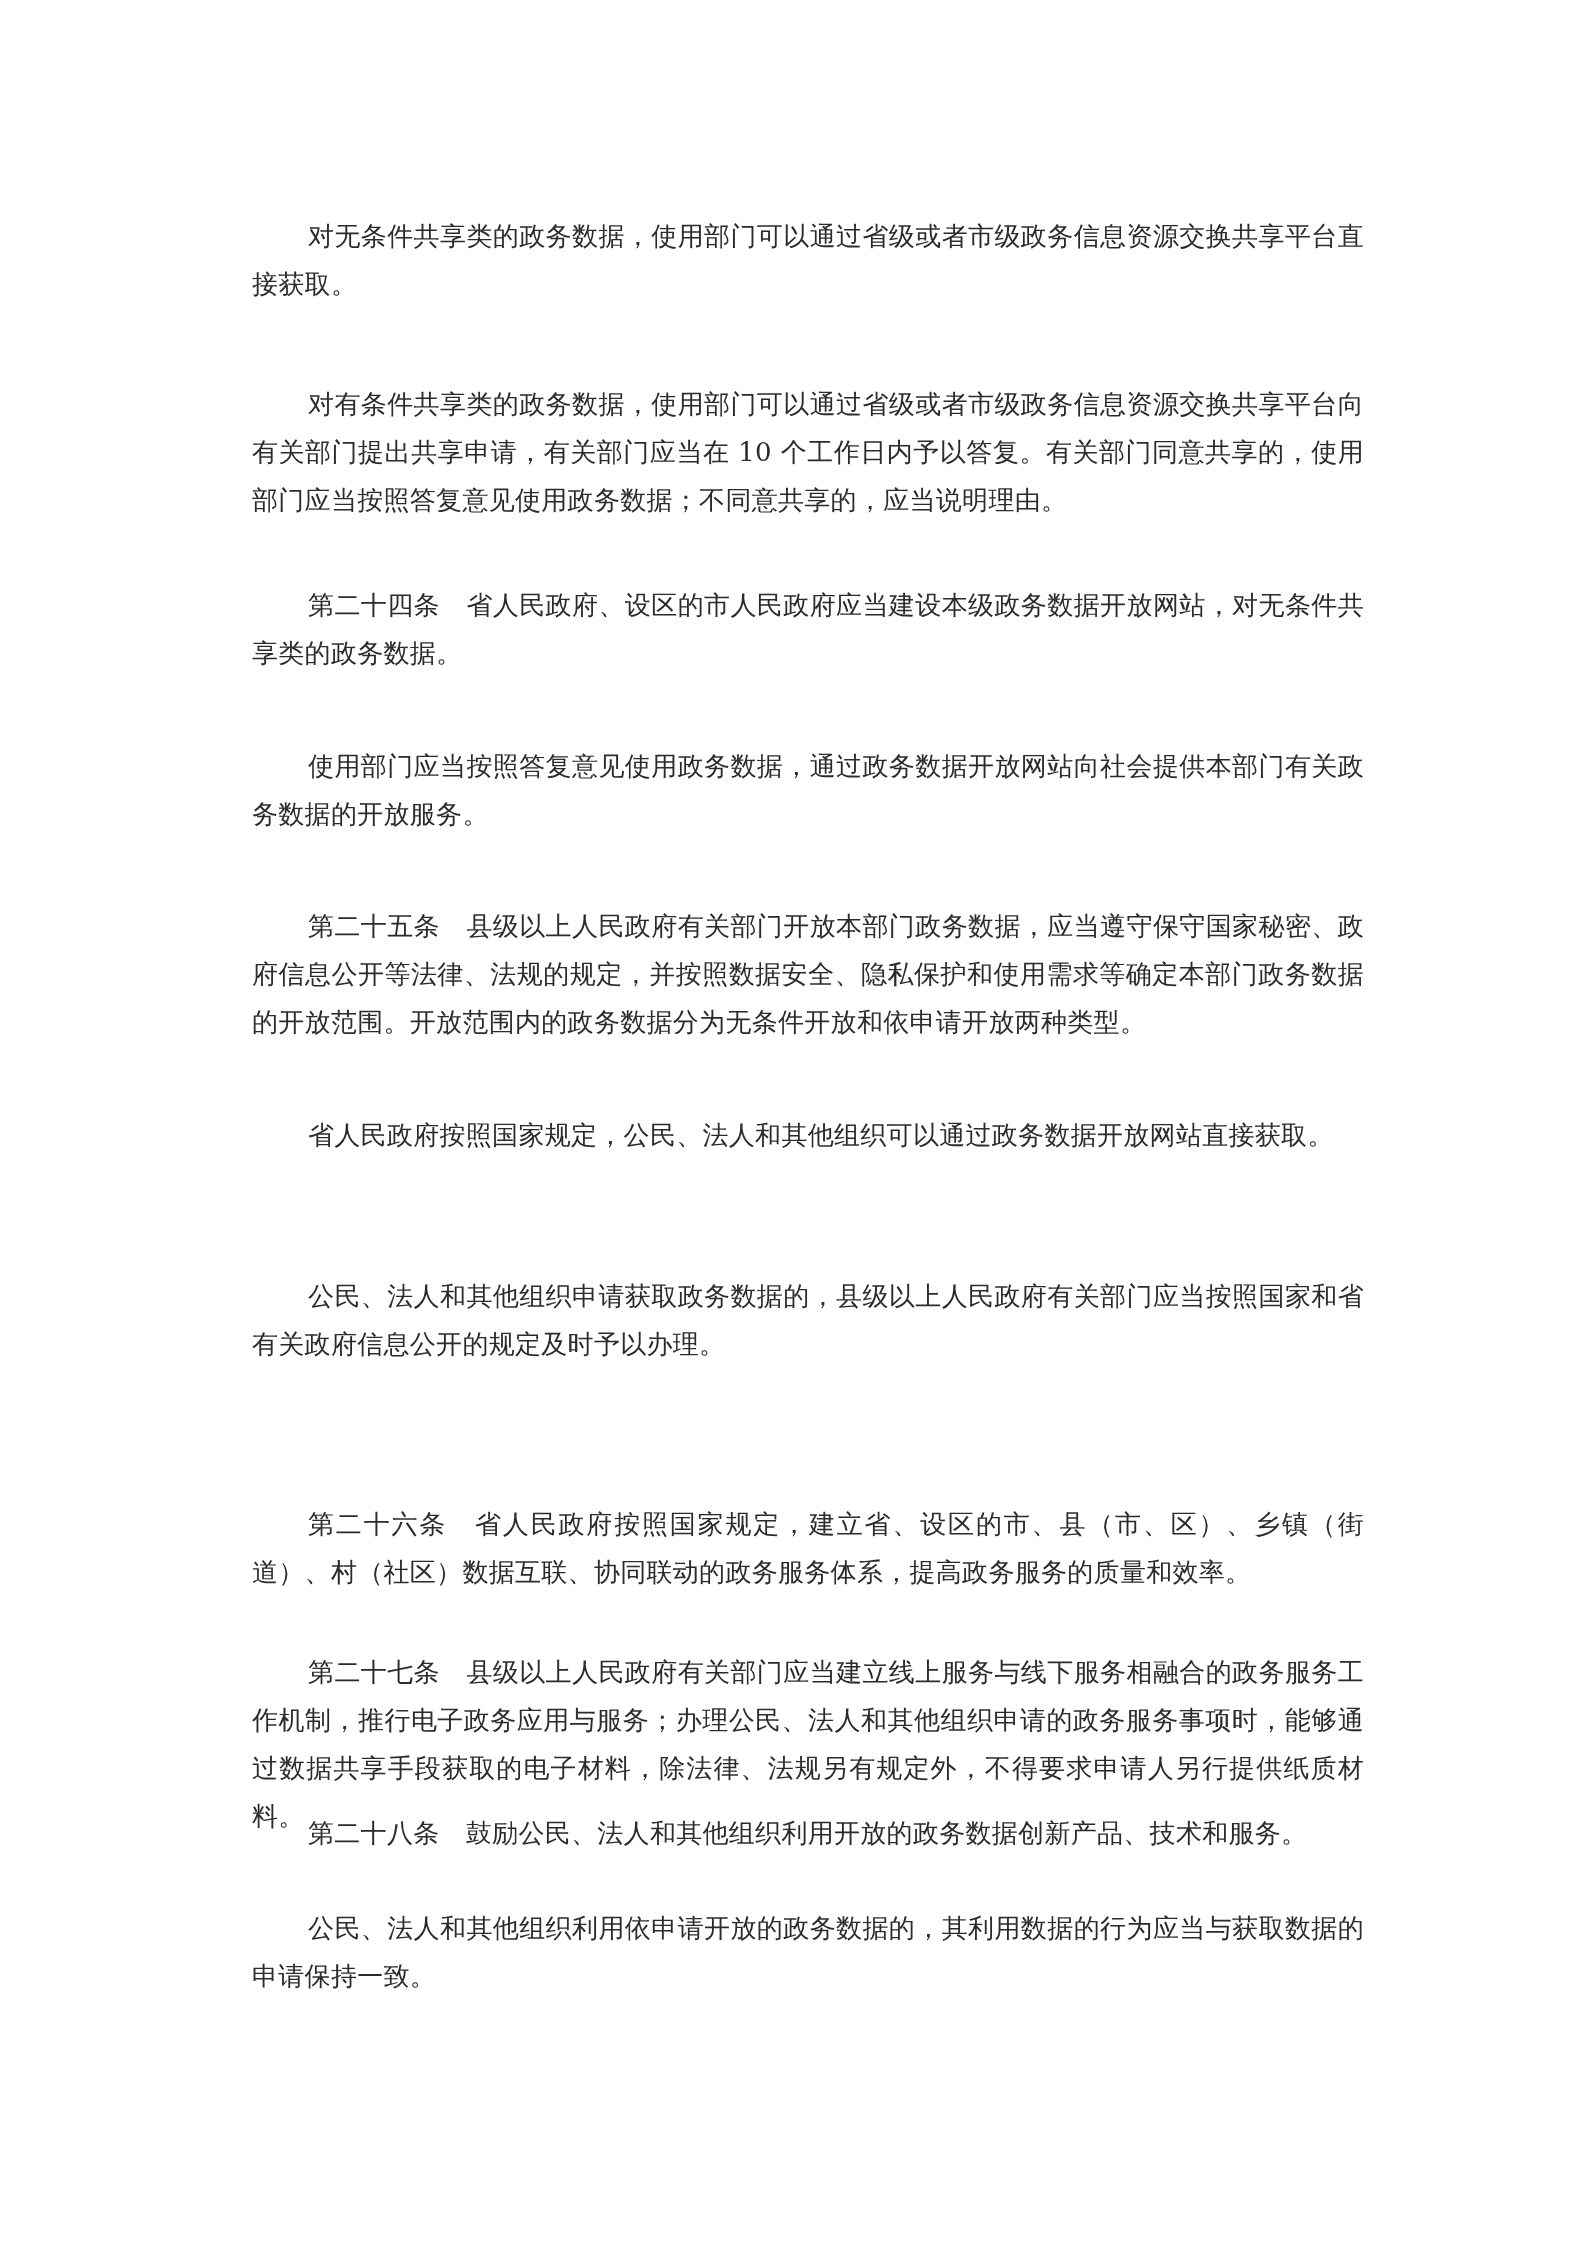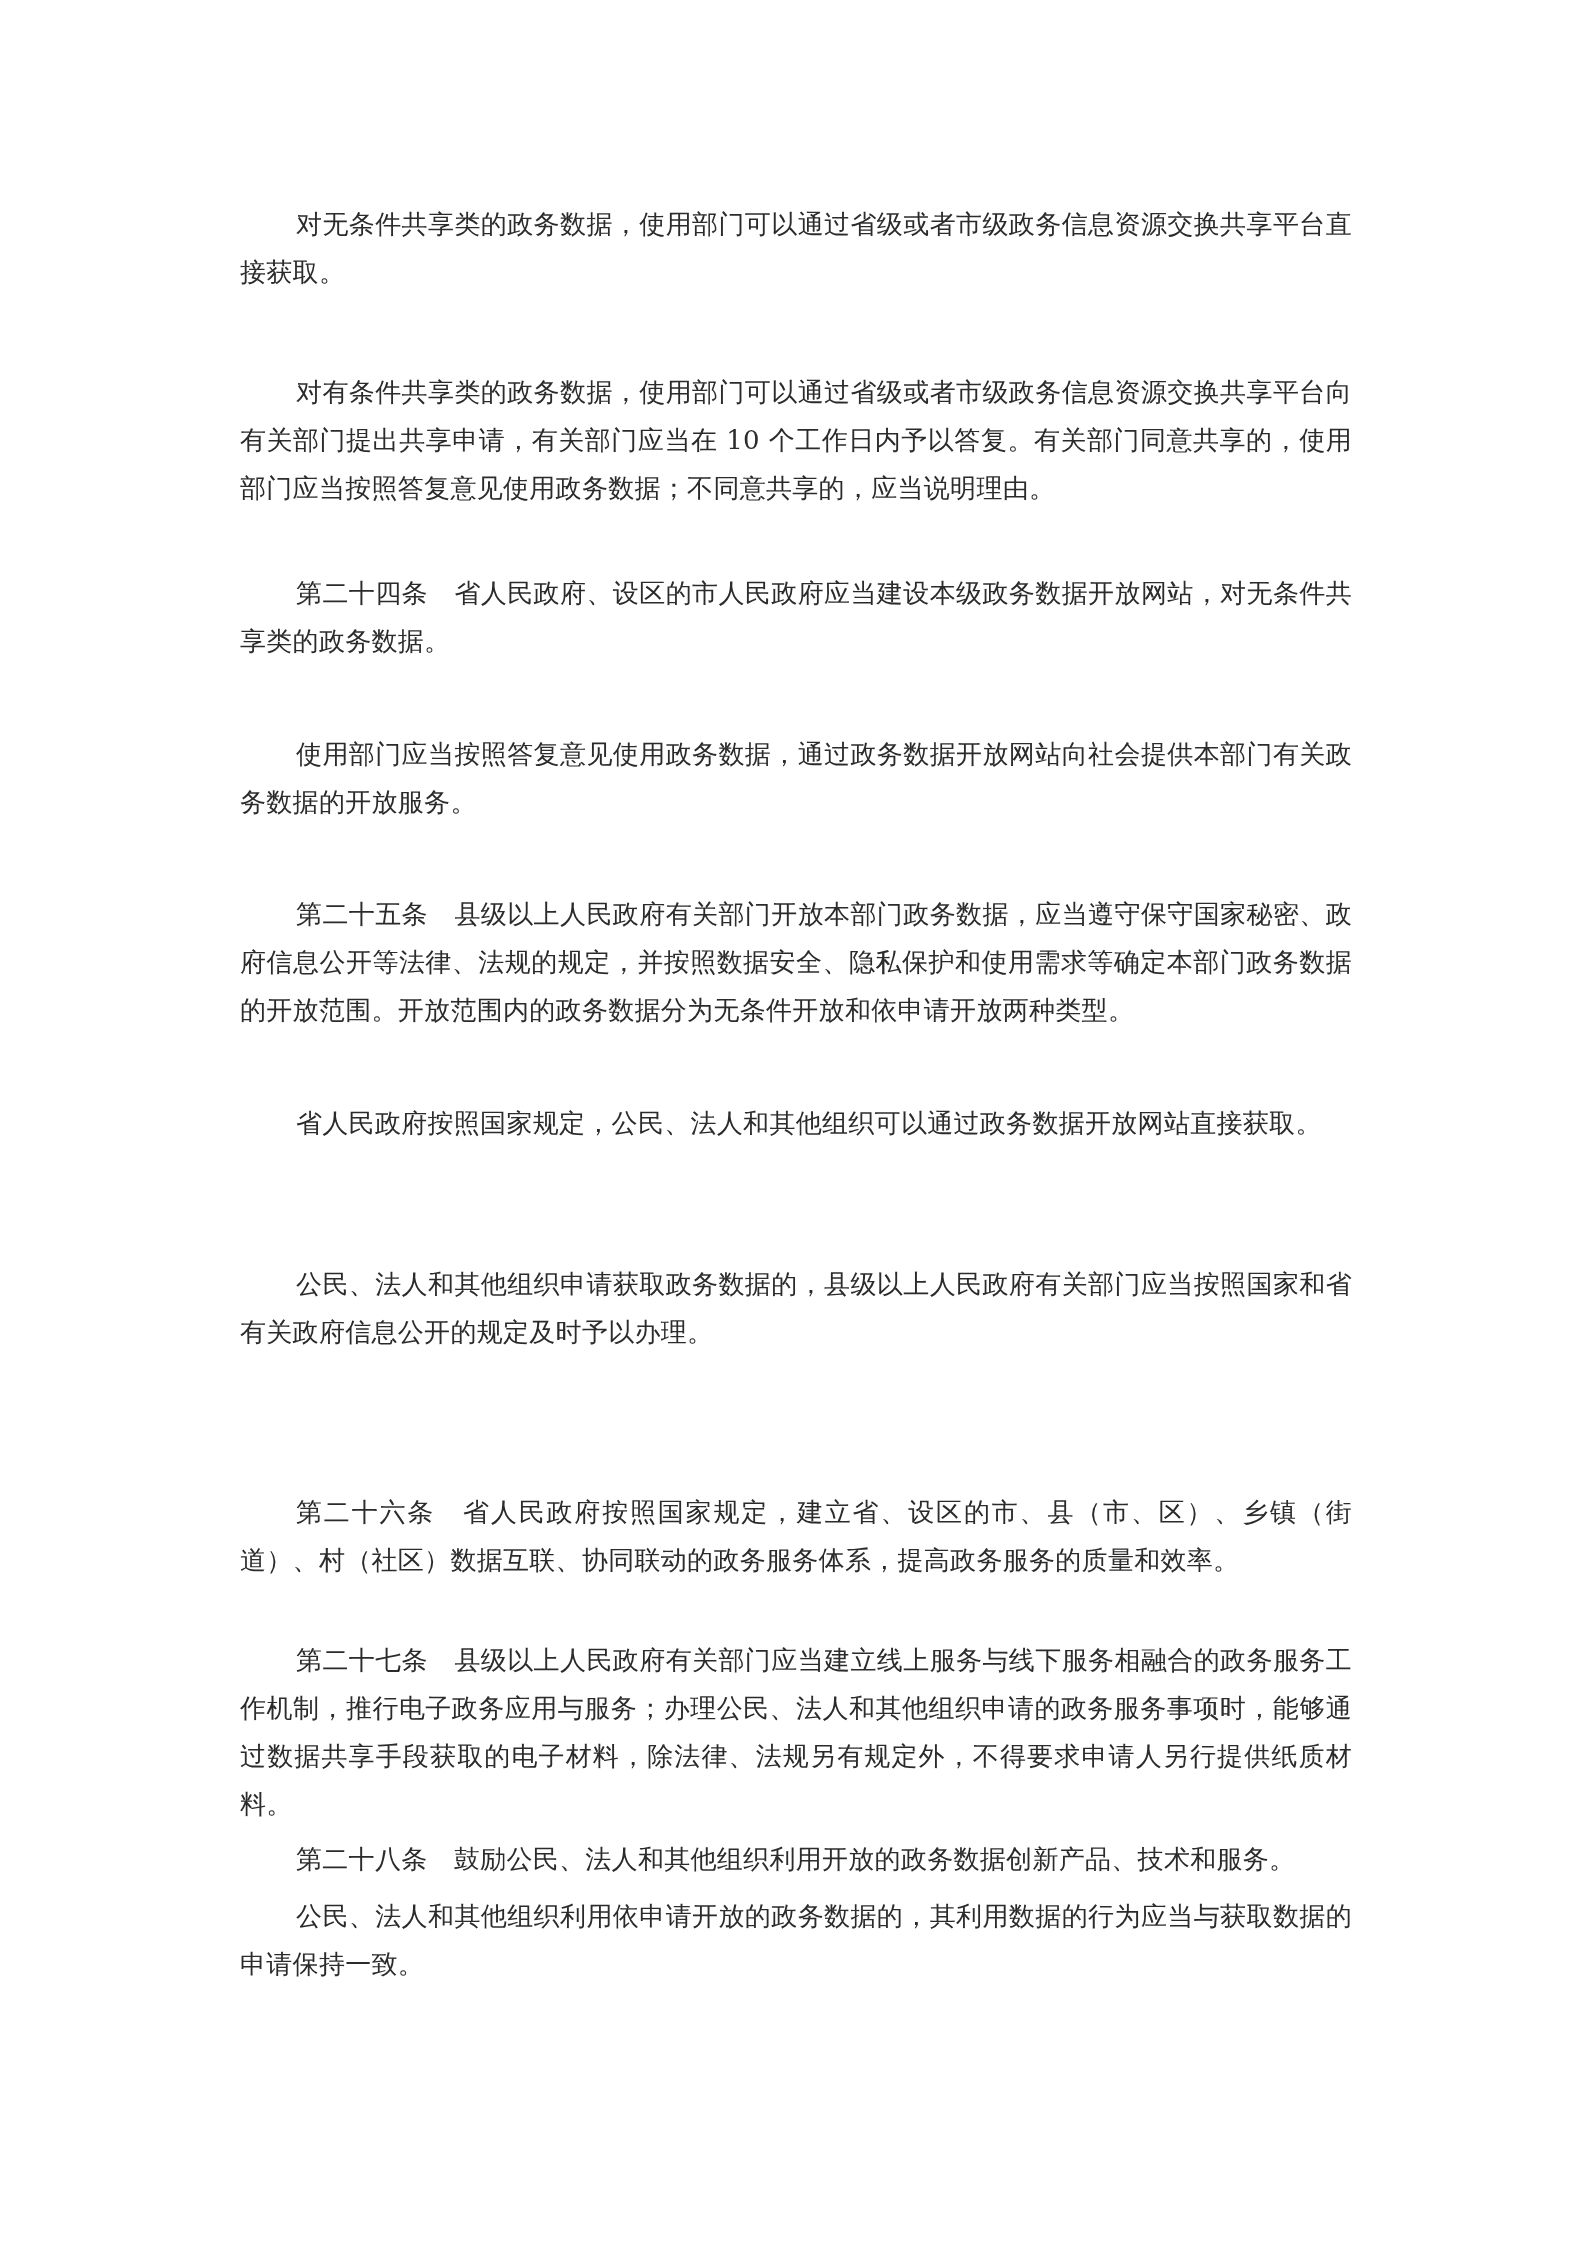"对无条件共享类的政务数据，使用部门可以通过省级或者市级政务信息资源交换共享平台直" .para { margin: 0 -> 12px }
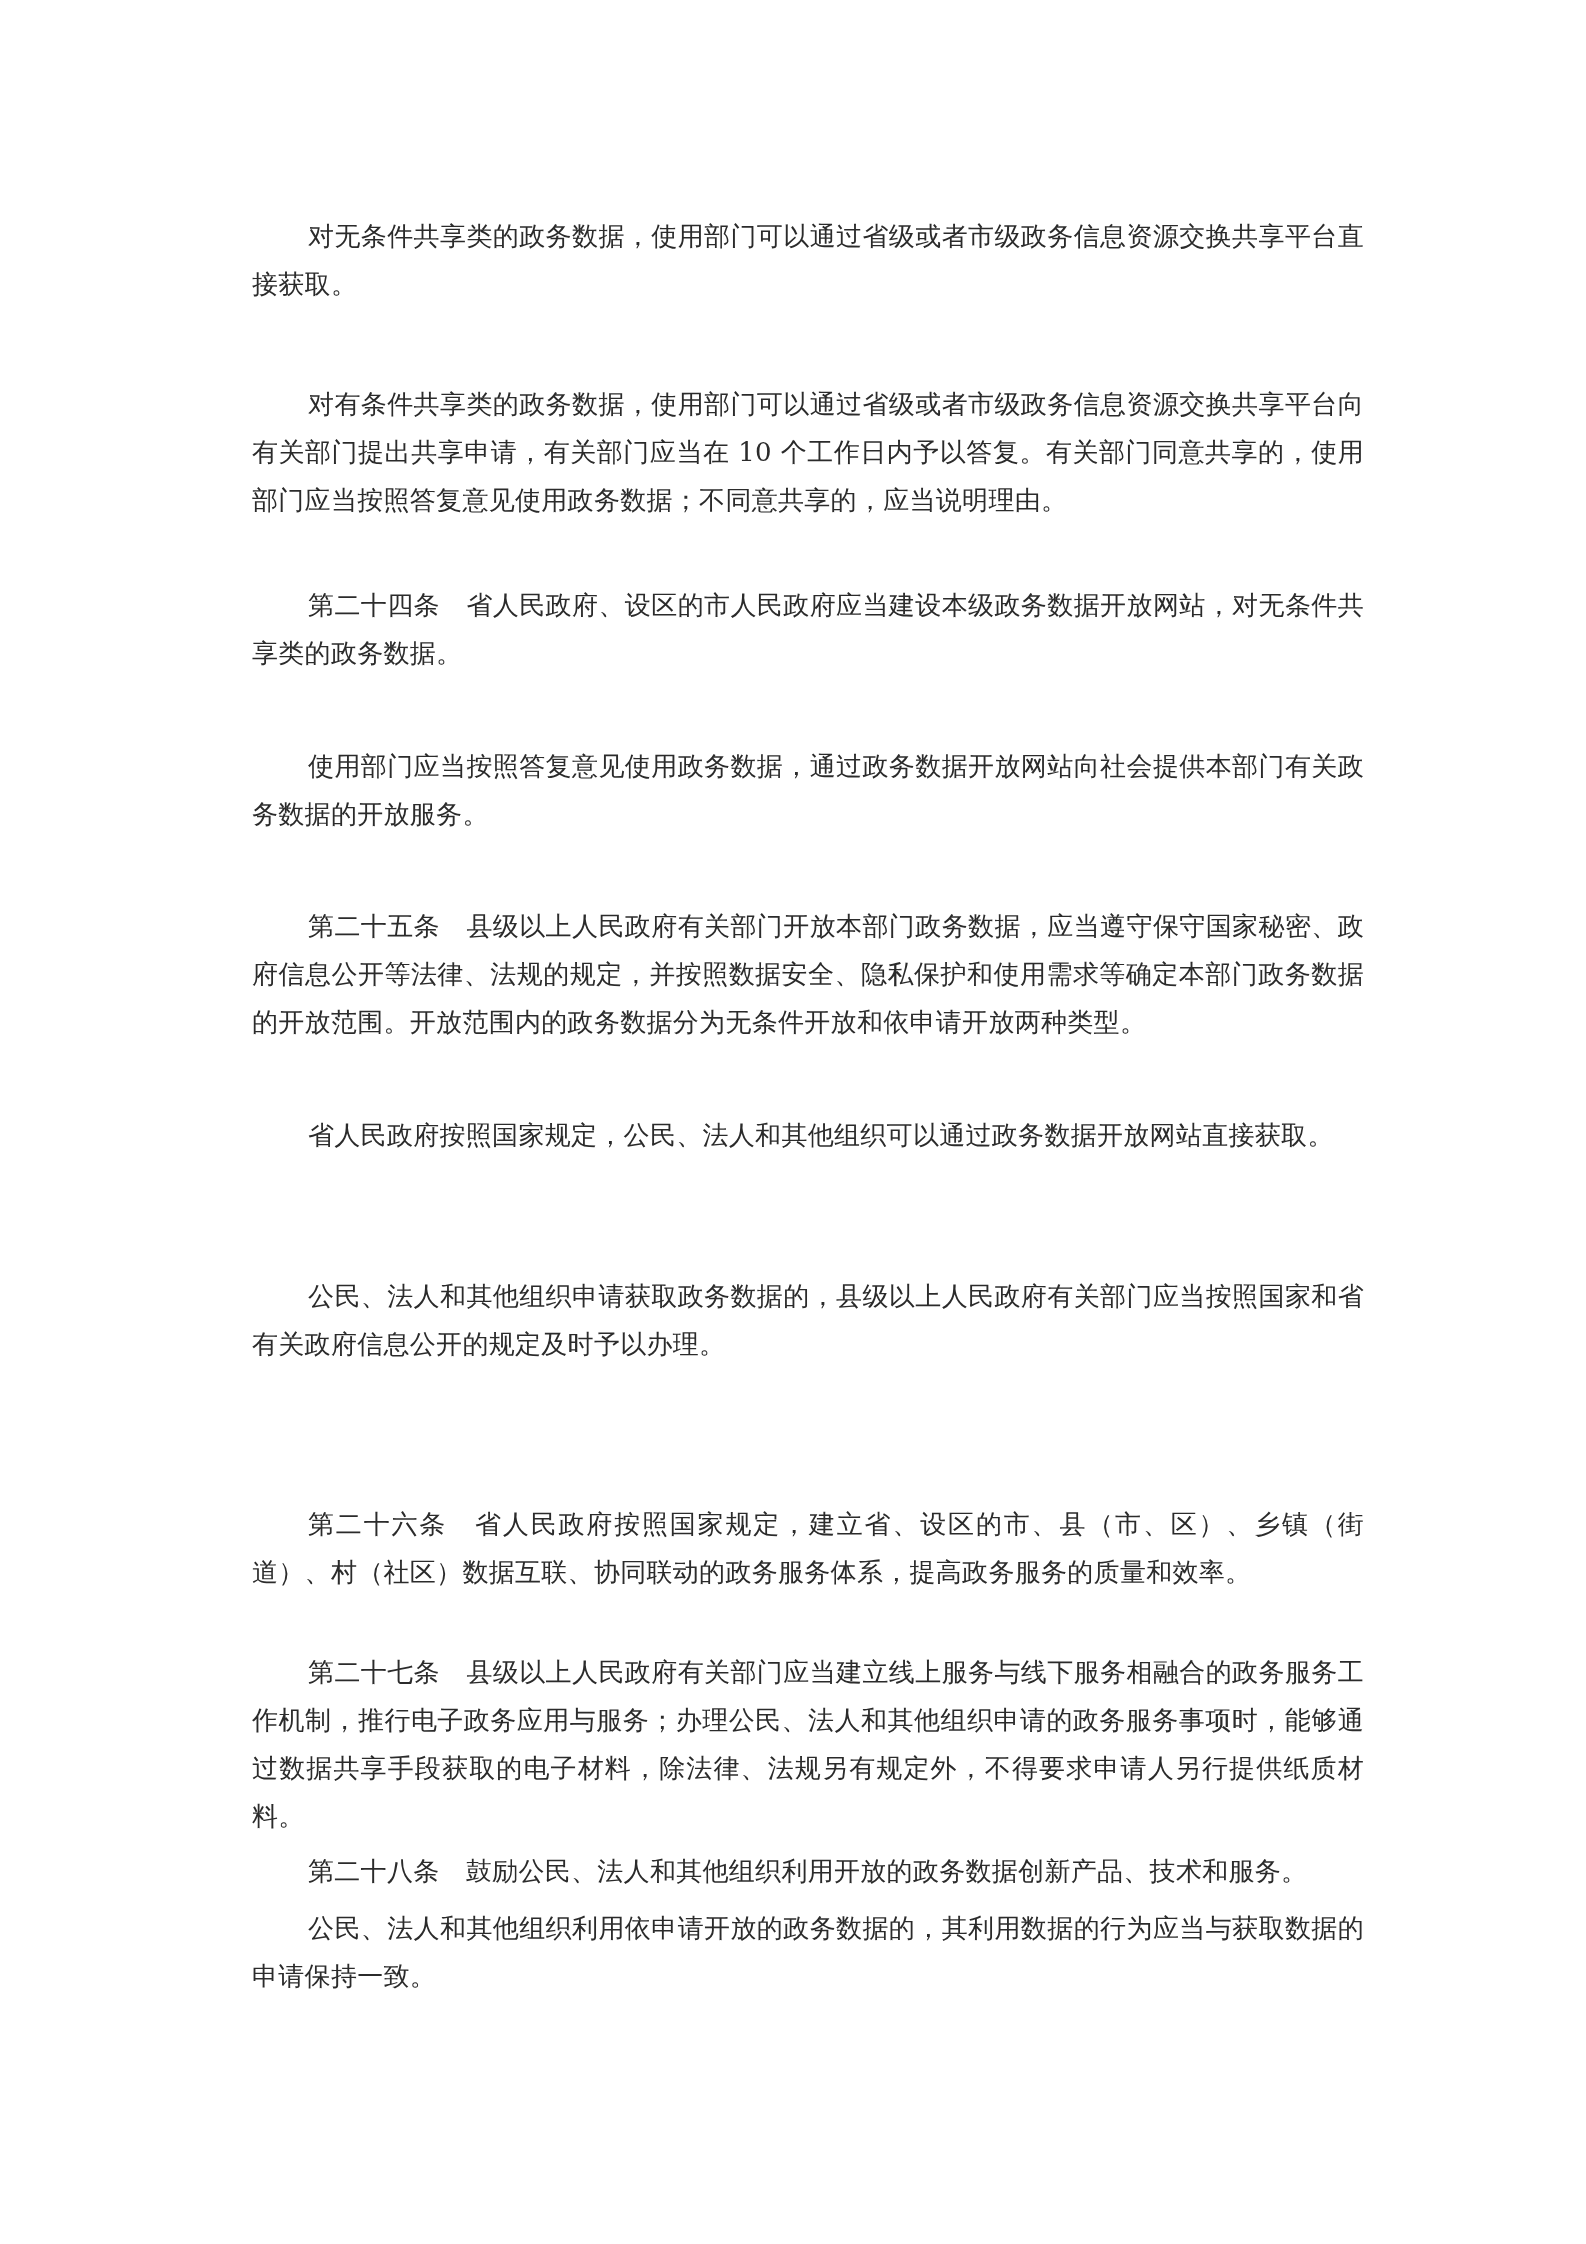"第二十八条 鼓励公民、法人和其他组织利用开放的政务数据创新产品、技术和服务。" p.para { top: 1835px -> 1797px }
